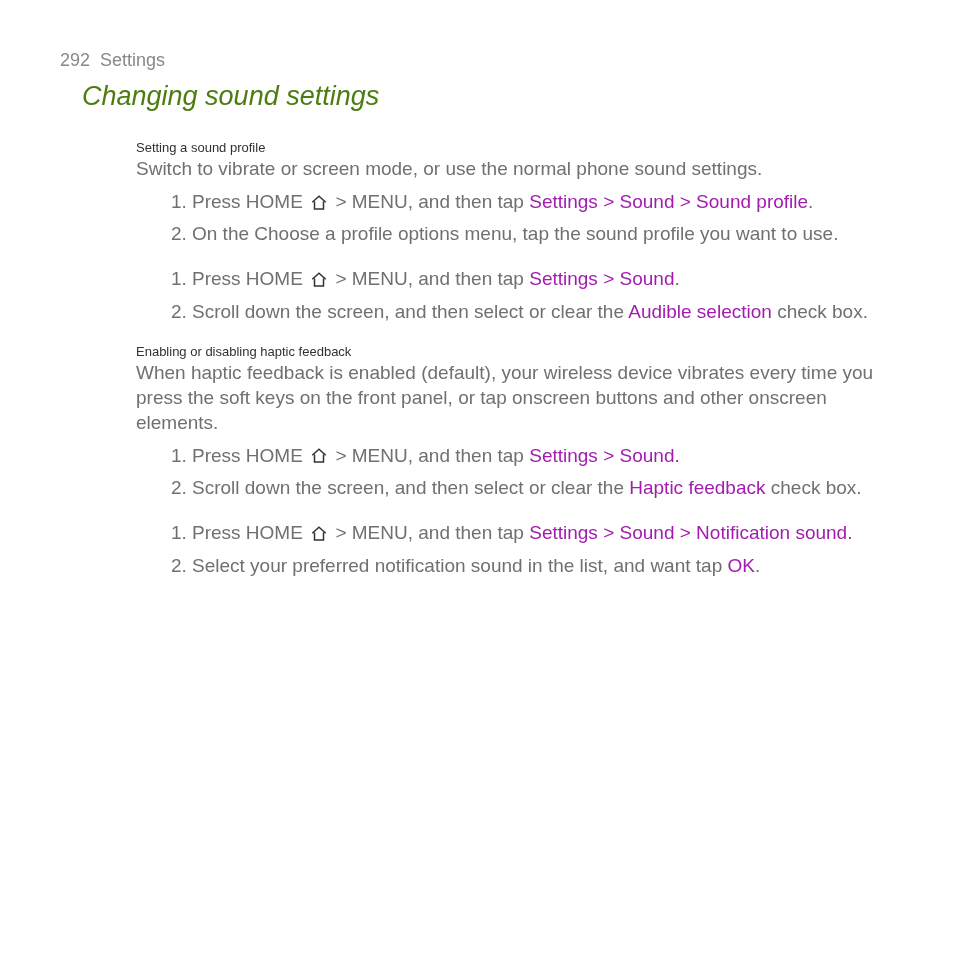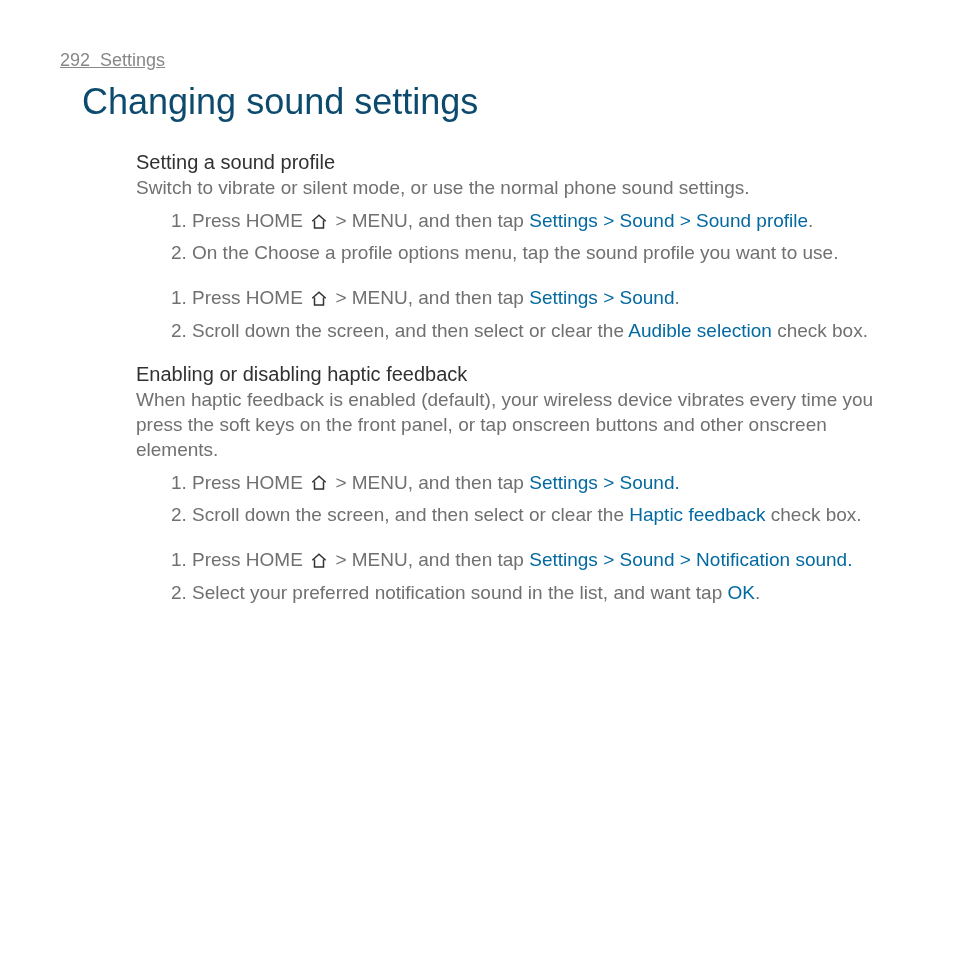"292 Settings" .header-line { text-decoration: underline -> none }
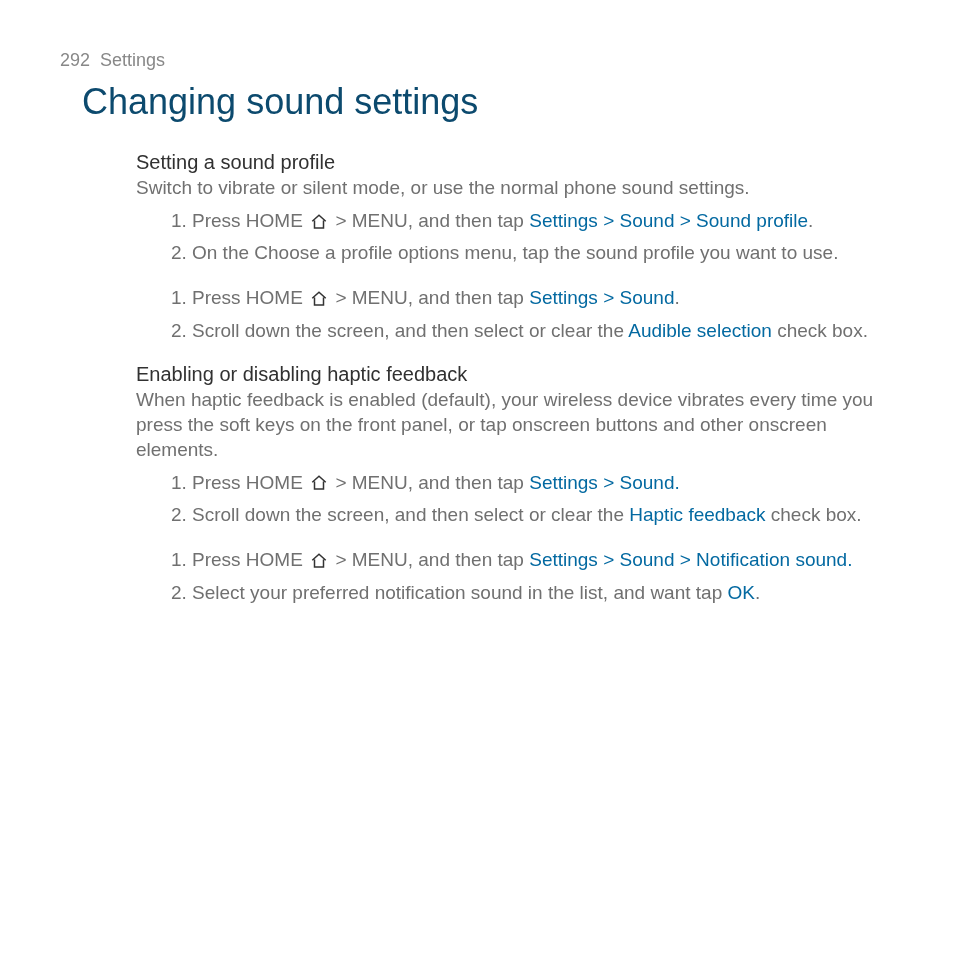"Changing sound settings" h1 { color: #0c4a6e -> #4d7c0f; font-size: 36px -> 27px; font-style: none -> italic }
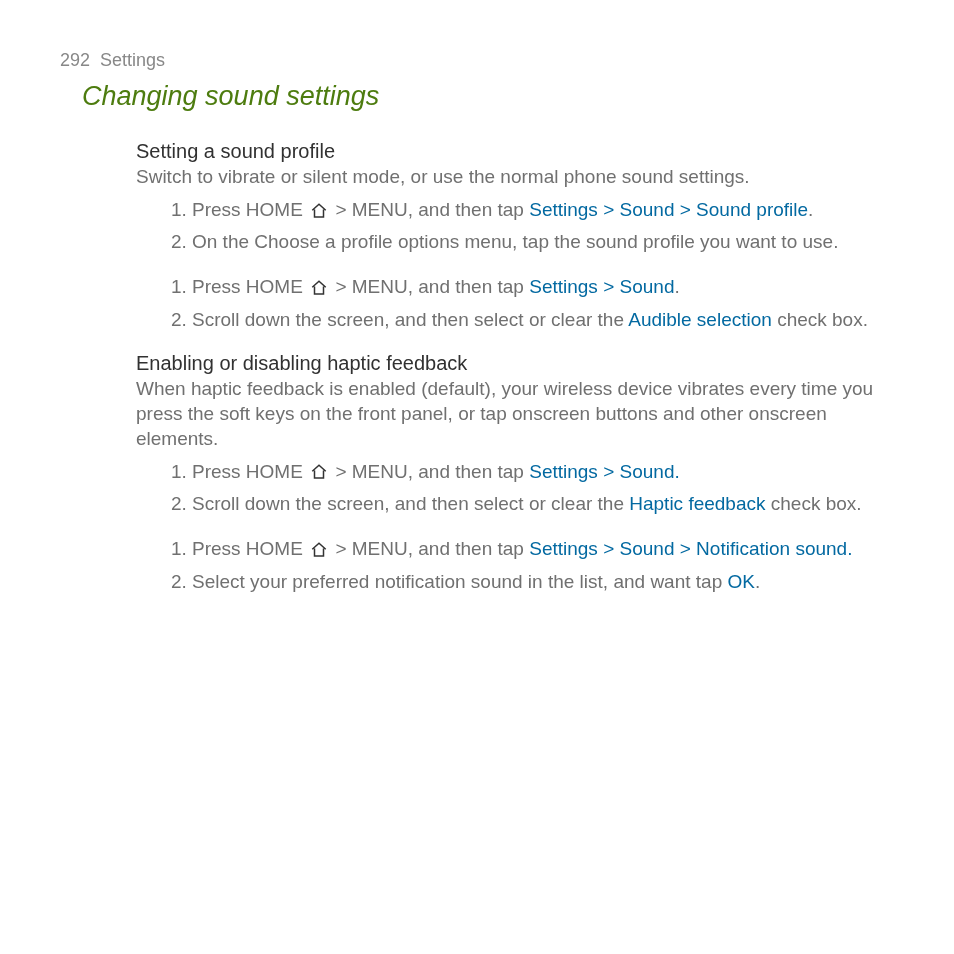"Setting a sound profile" .sub-head { font-size: 20px -> 13px }
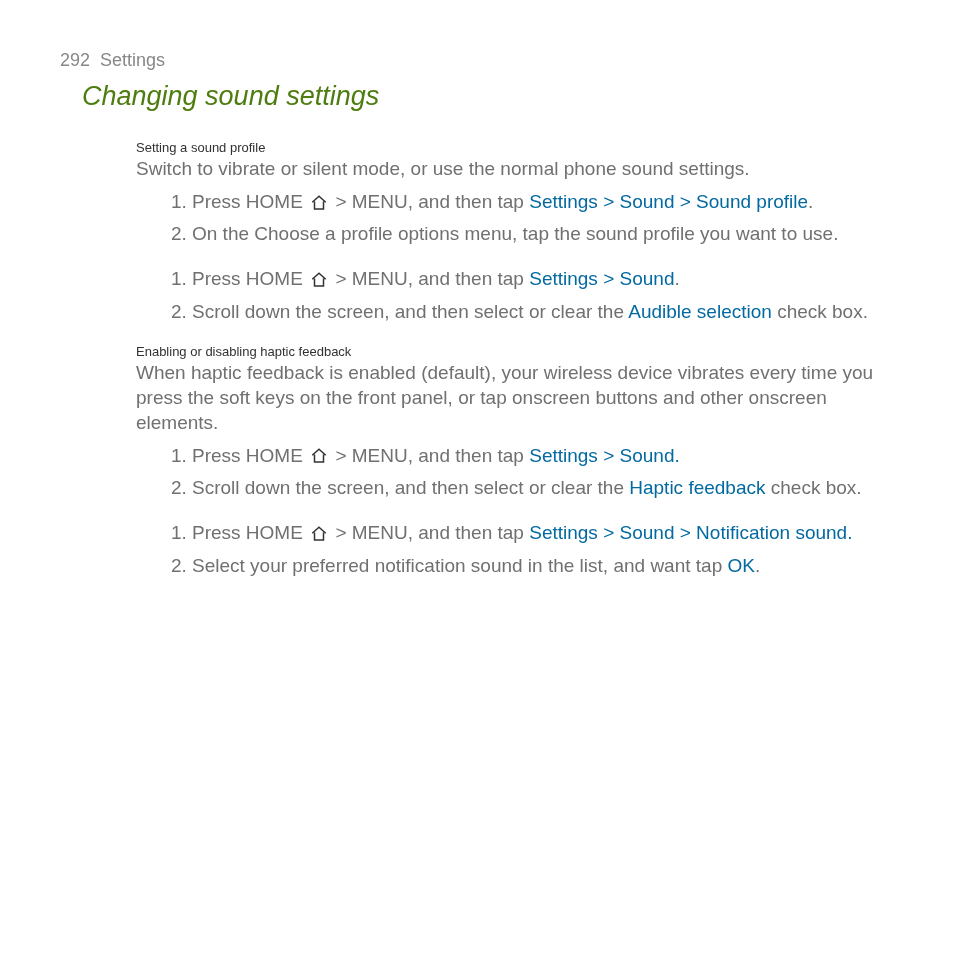"Switch to vibrate or silent" div.body-text { text: silent -> screen }
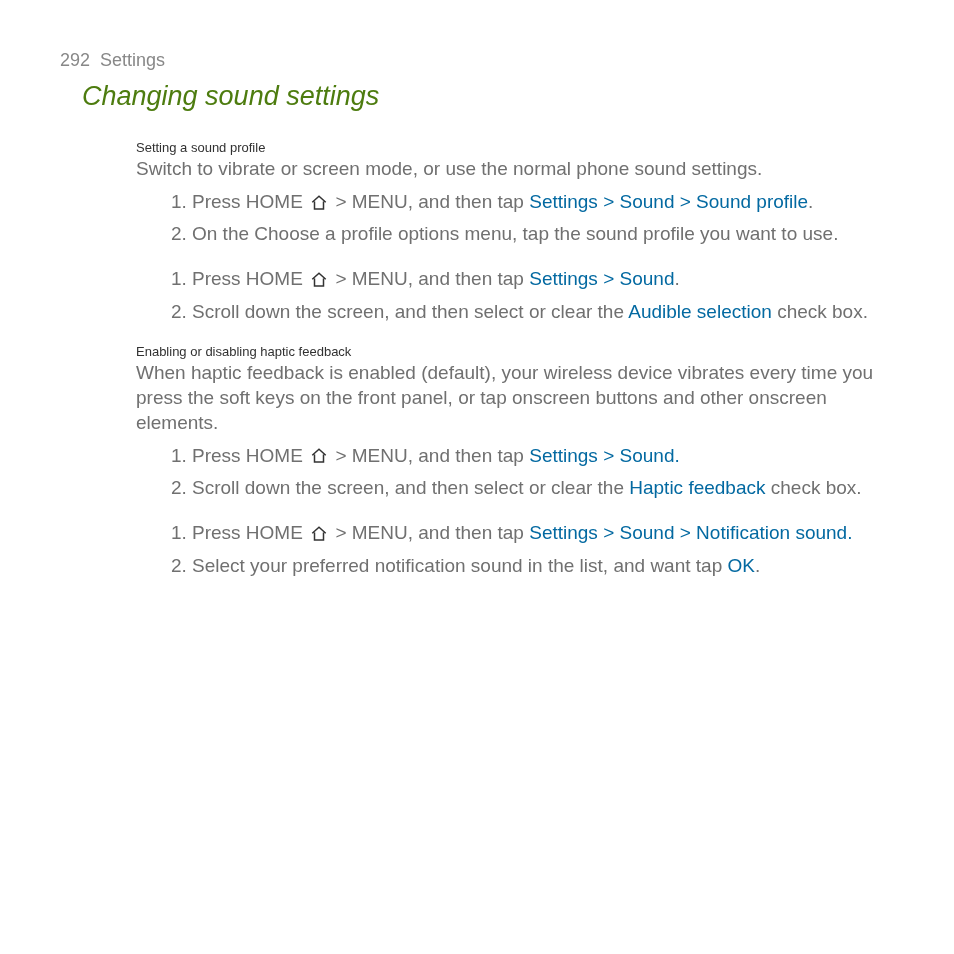"Settings > Sound > Sound" .bold { color: #0369a1 -> #a21caf }
